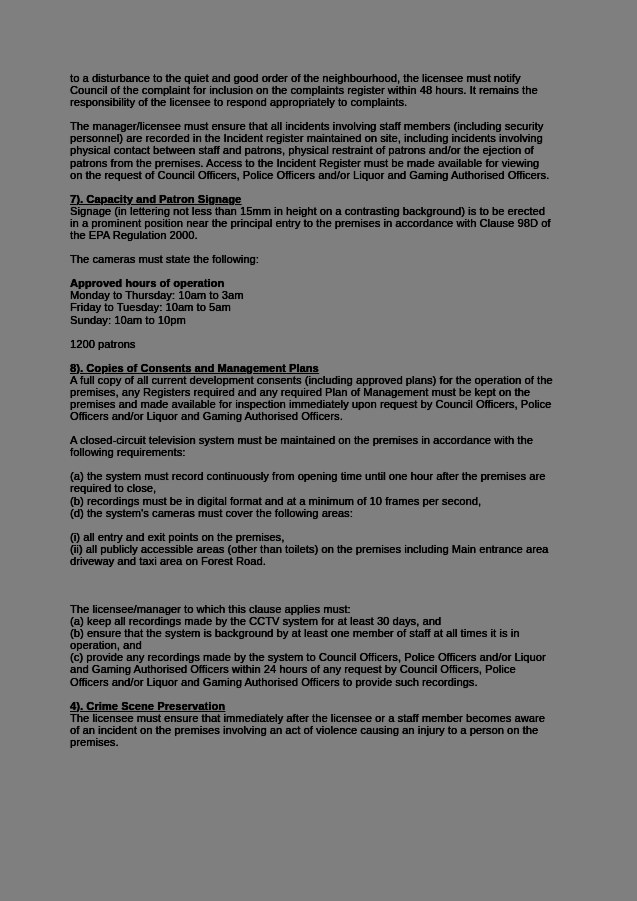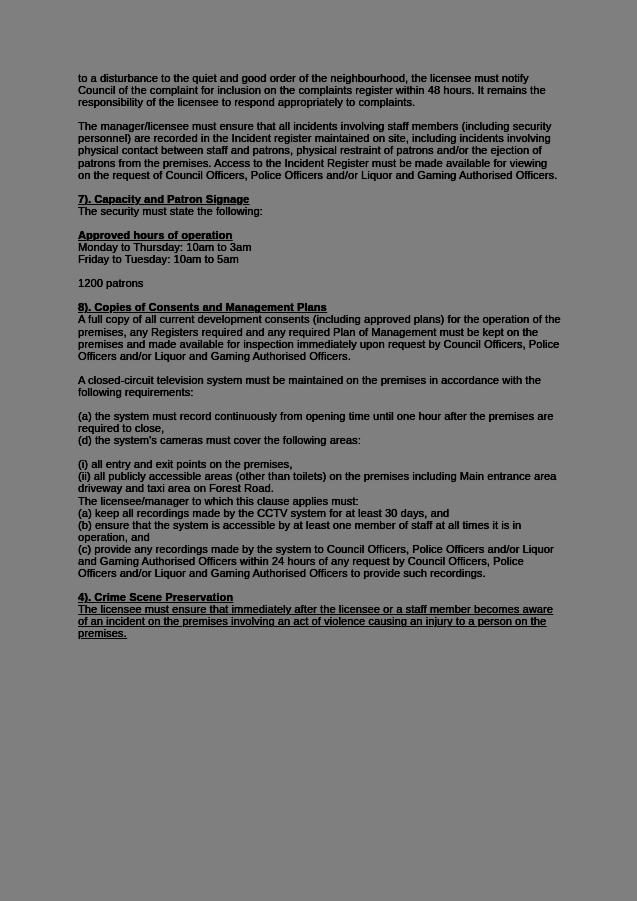"to a disturbance to the" .scan-content { left: 78px -> 70px }
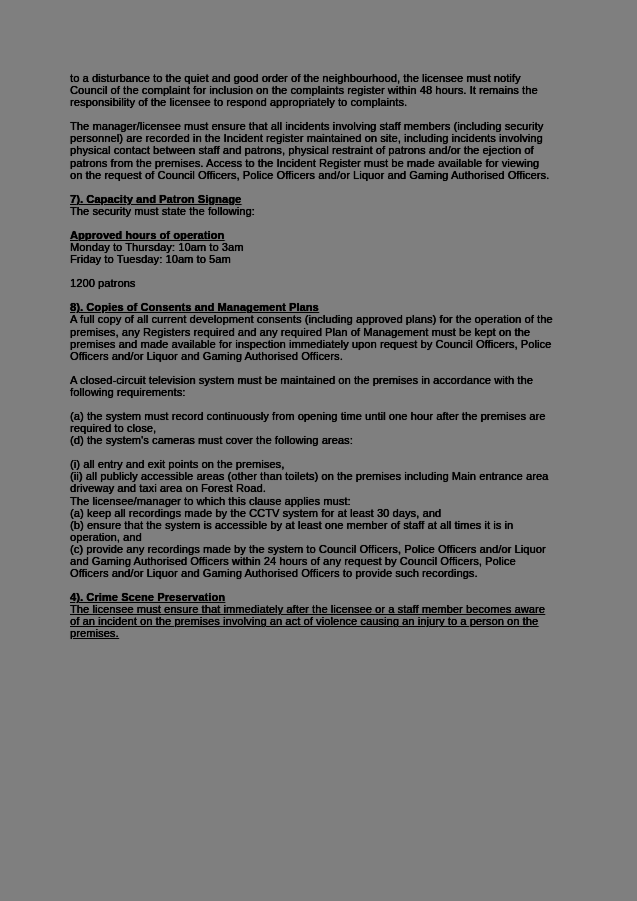"Signage (in lettering not less" div.blk { html: none -> <div>Signage (in lettering not less than 15mm in height on a contrasting background) is to be erected in a prominent position near the principal entry to the premises in accordance with Clause 98D of the EPA Regulation 2000.</div> }
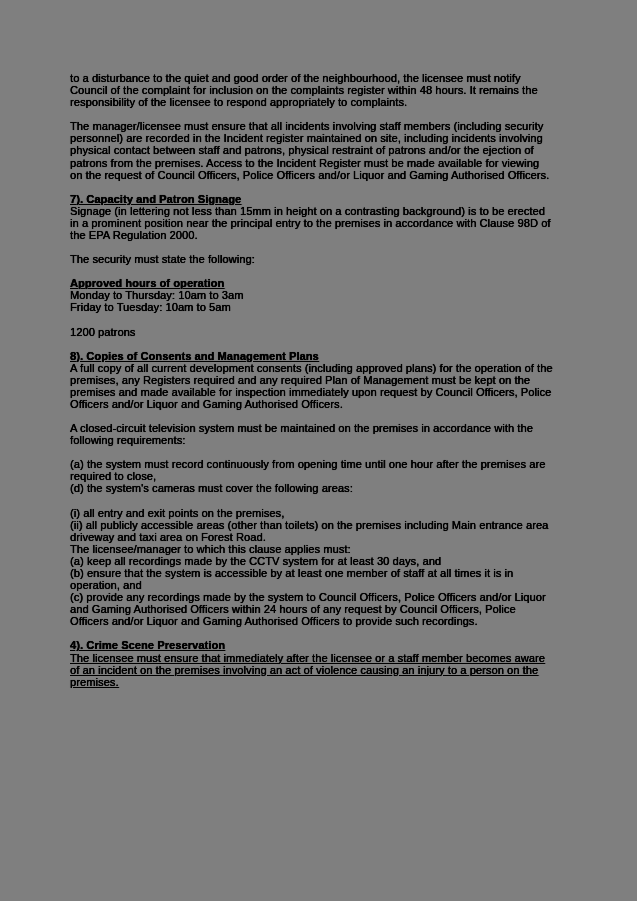"The security must state the" div.blk { text: security -> cameras }
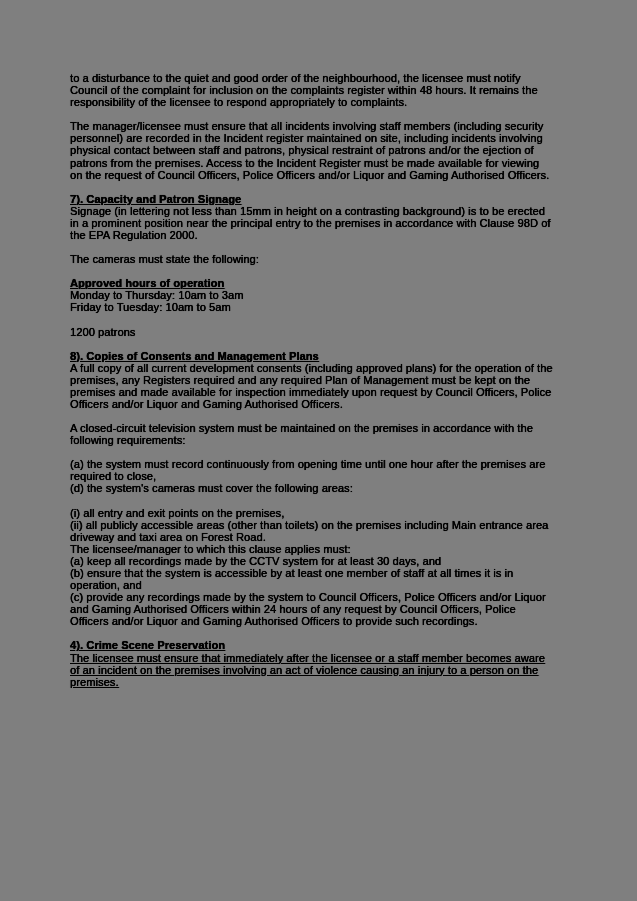"Approved hours of operation" .gap-0 { text-decoration: underline -> none }
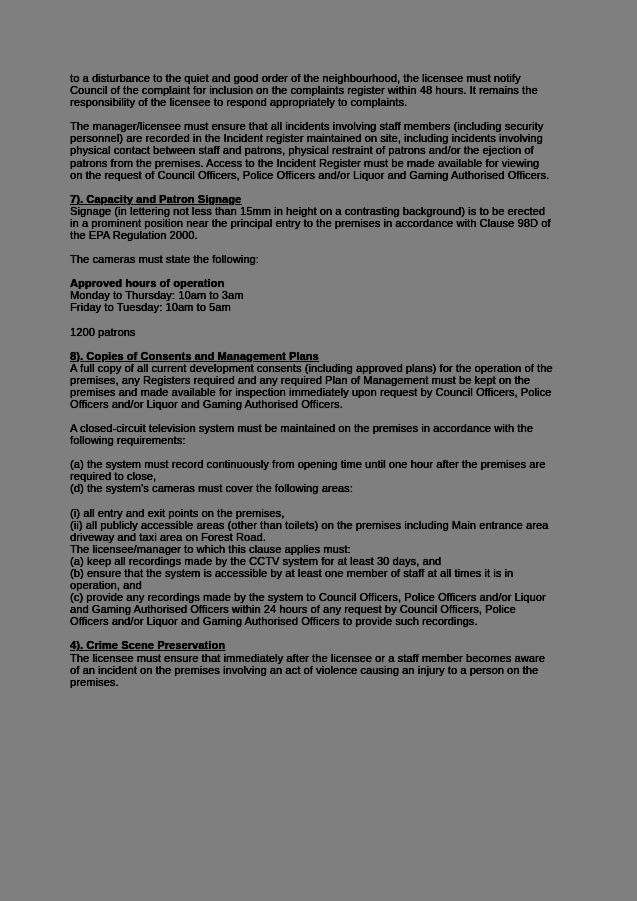"Sunday: 10am to 10pm" div { html: none -> <div>Sunday: 10am to 10pm</div> }
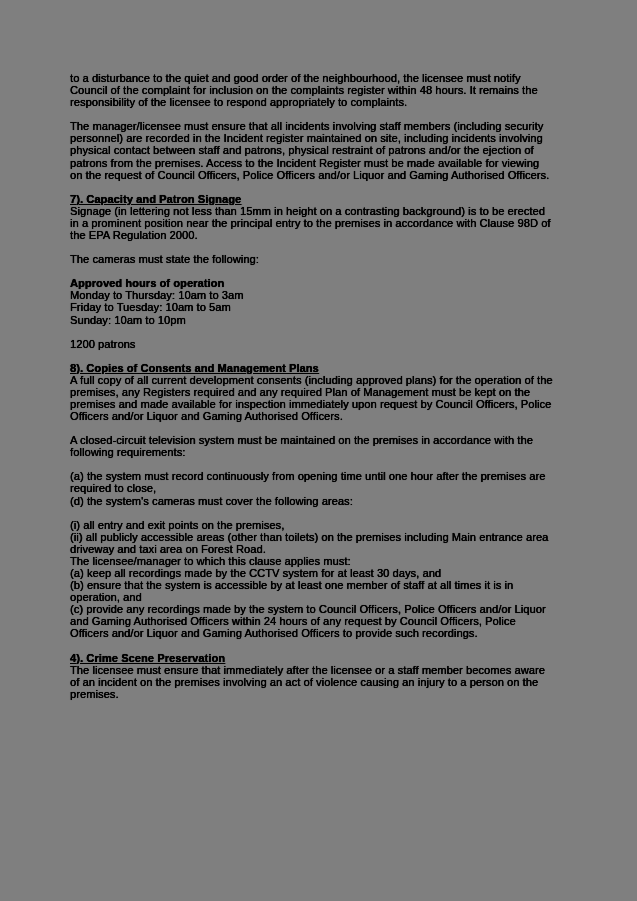"(b) recordings must be in" div { html: none -> <div>(b) recordings must be in digital format and at a minimum of 10 frames per second,</div> }
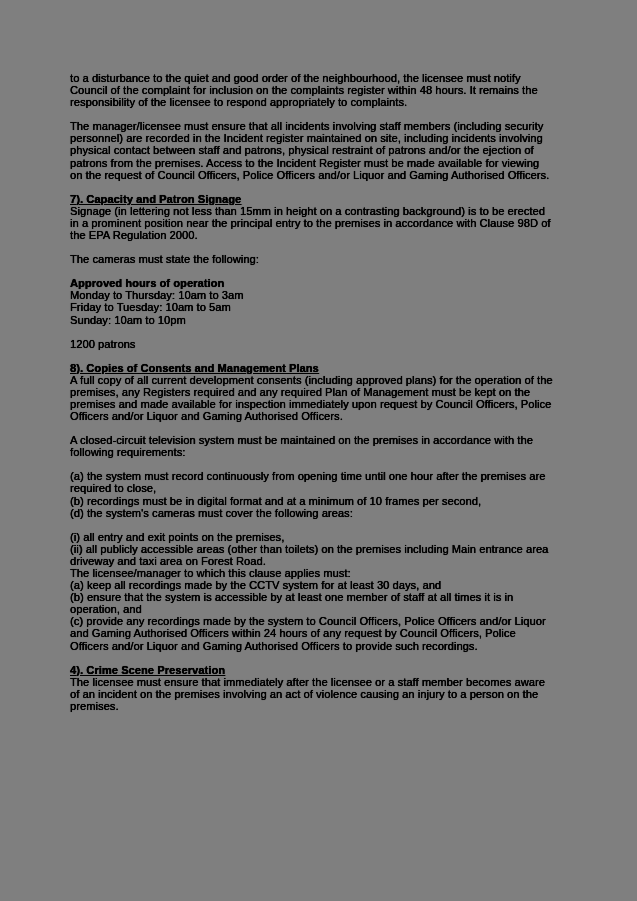"(i) all entry and exit" .gap-3 { margin-bottom: none -> 36px }
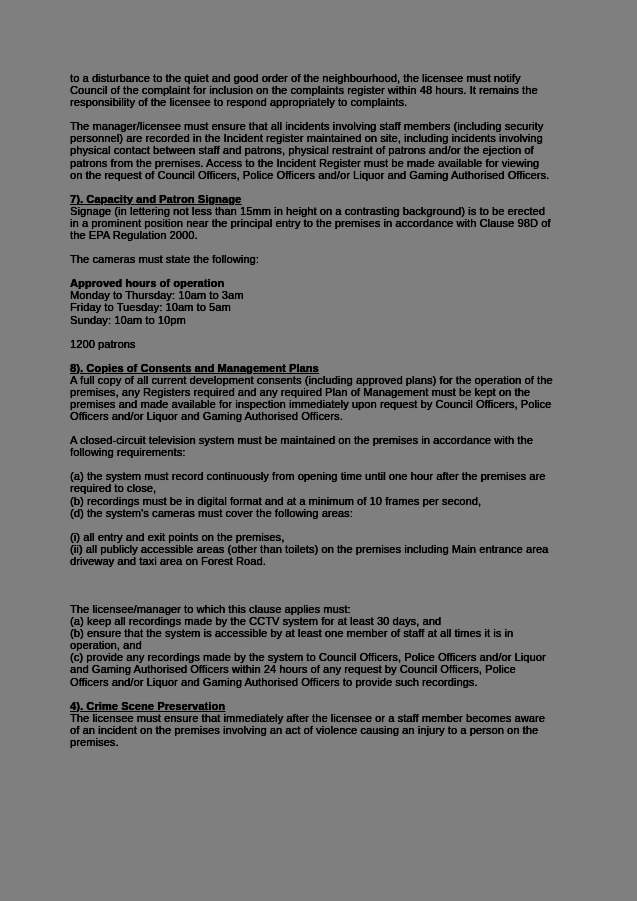"(b) ensure that the system" div { text: accessible -> background }
